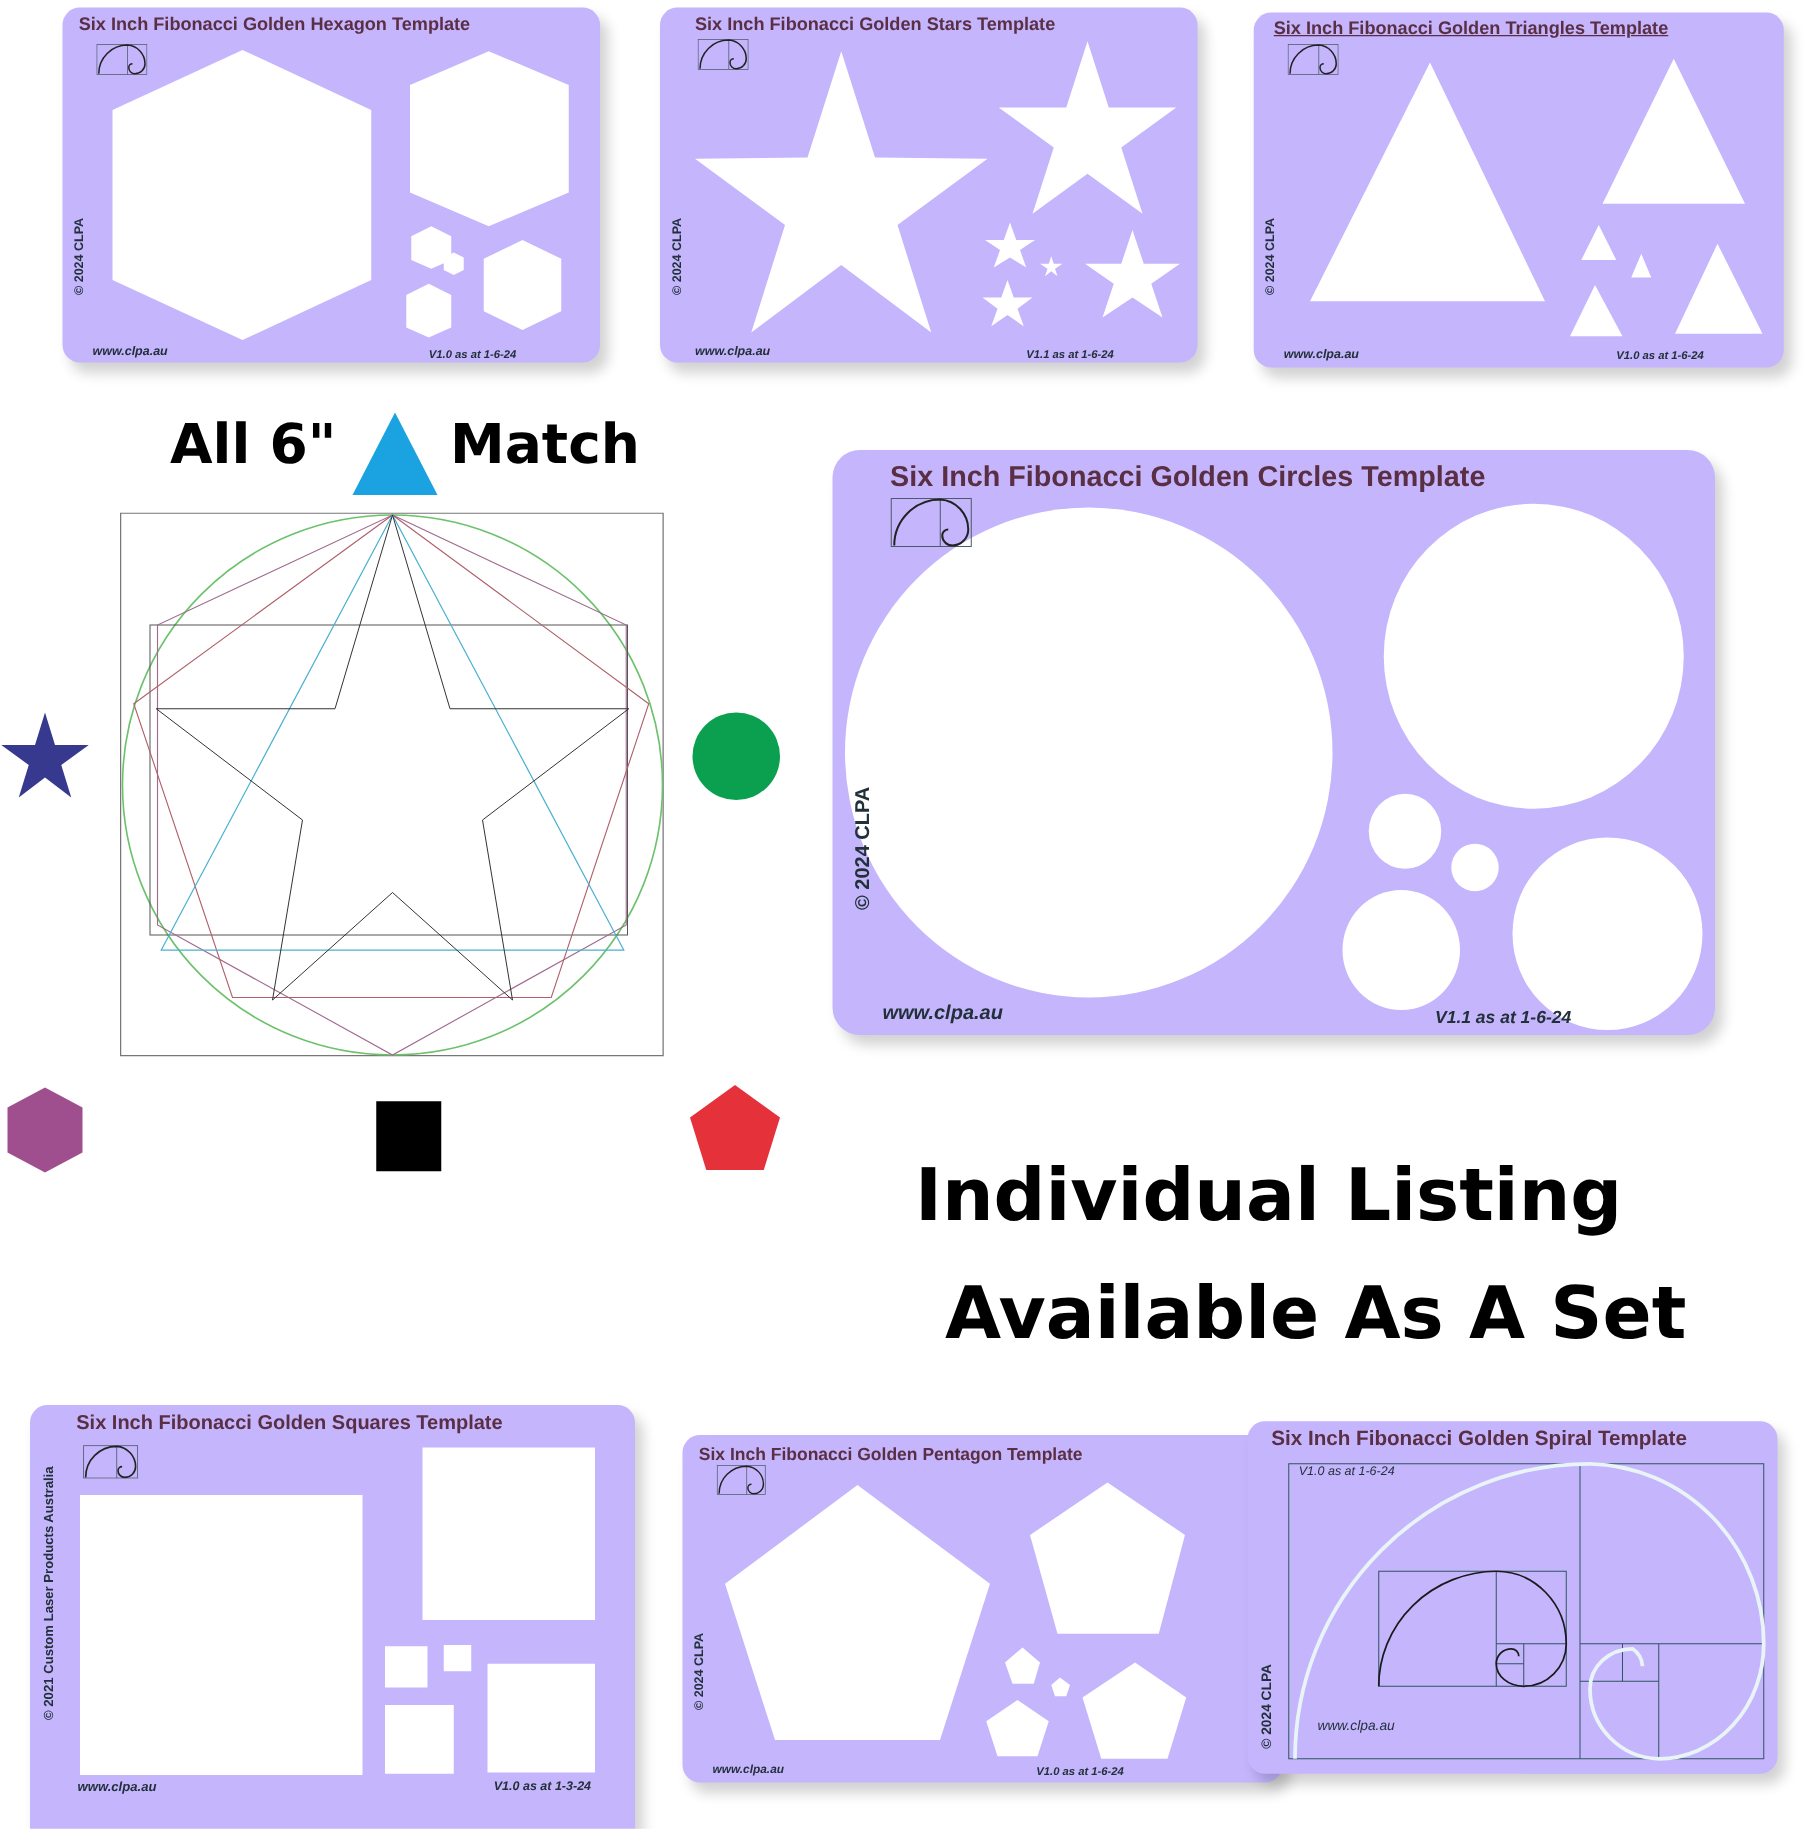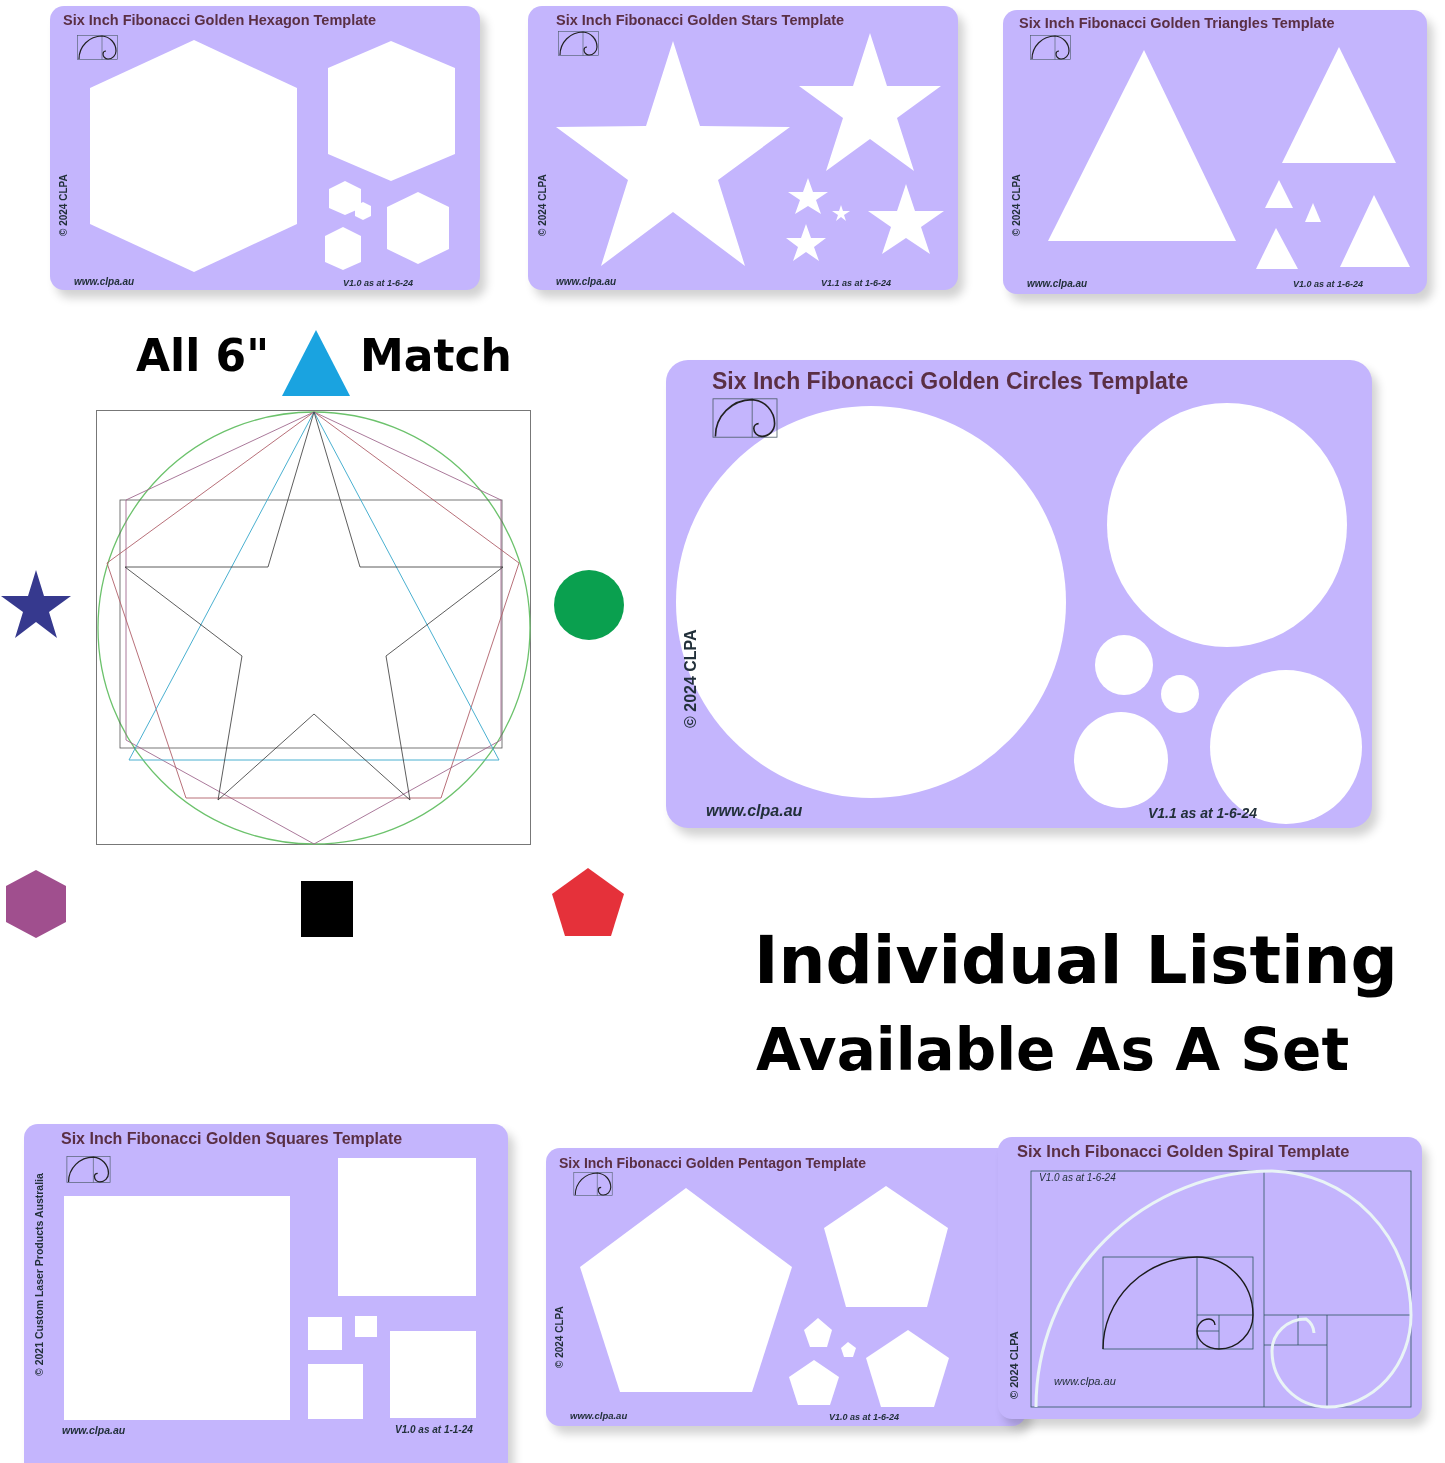"Six Inch Fibonacci Golden Triangles" div.title { text-decoration: none -> underline }
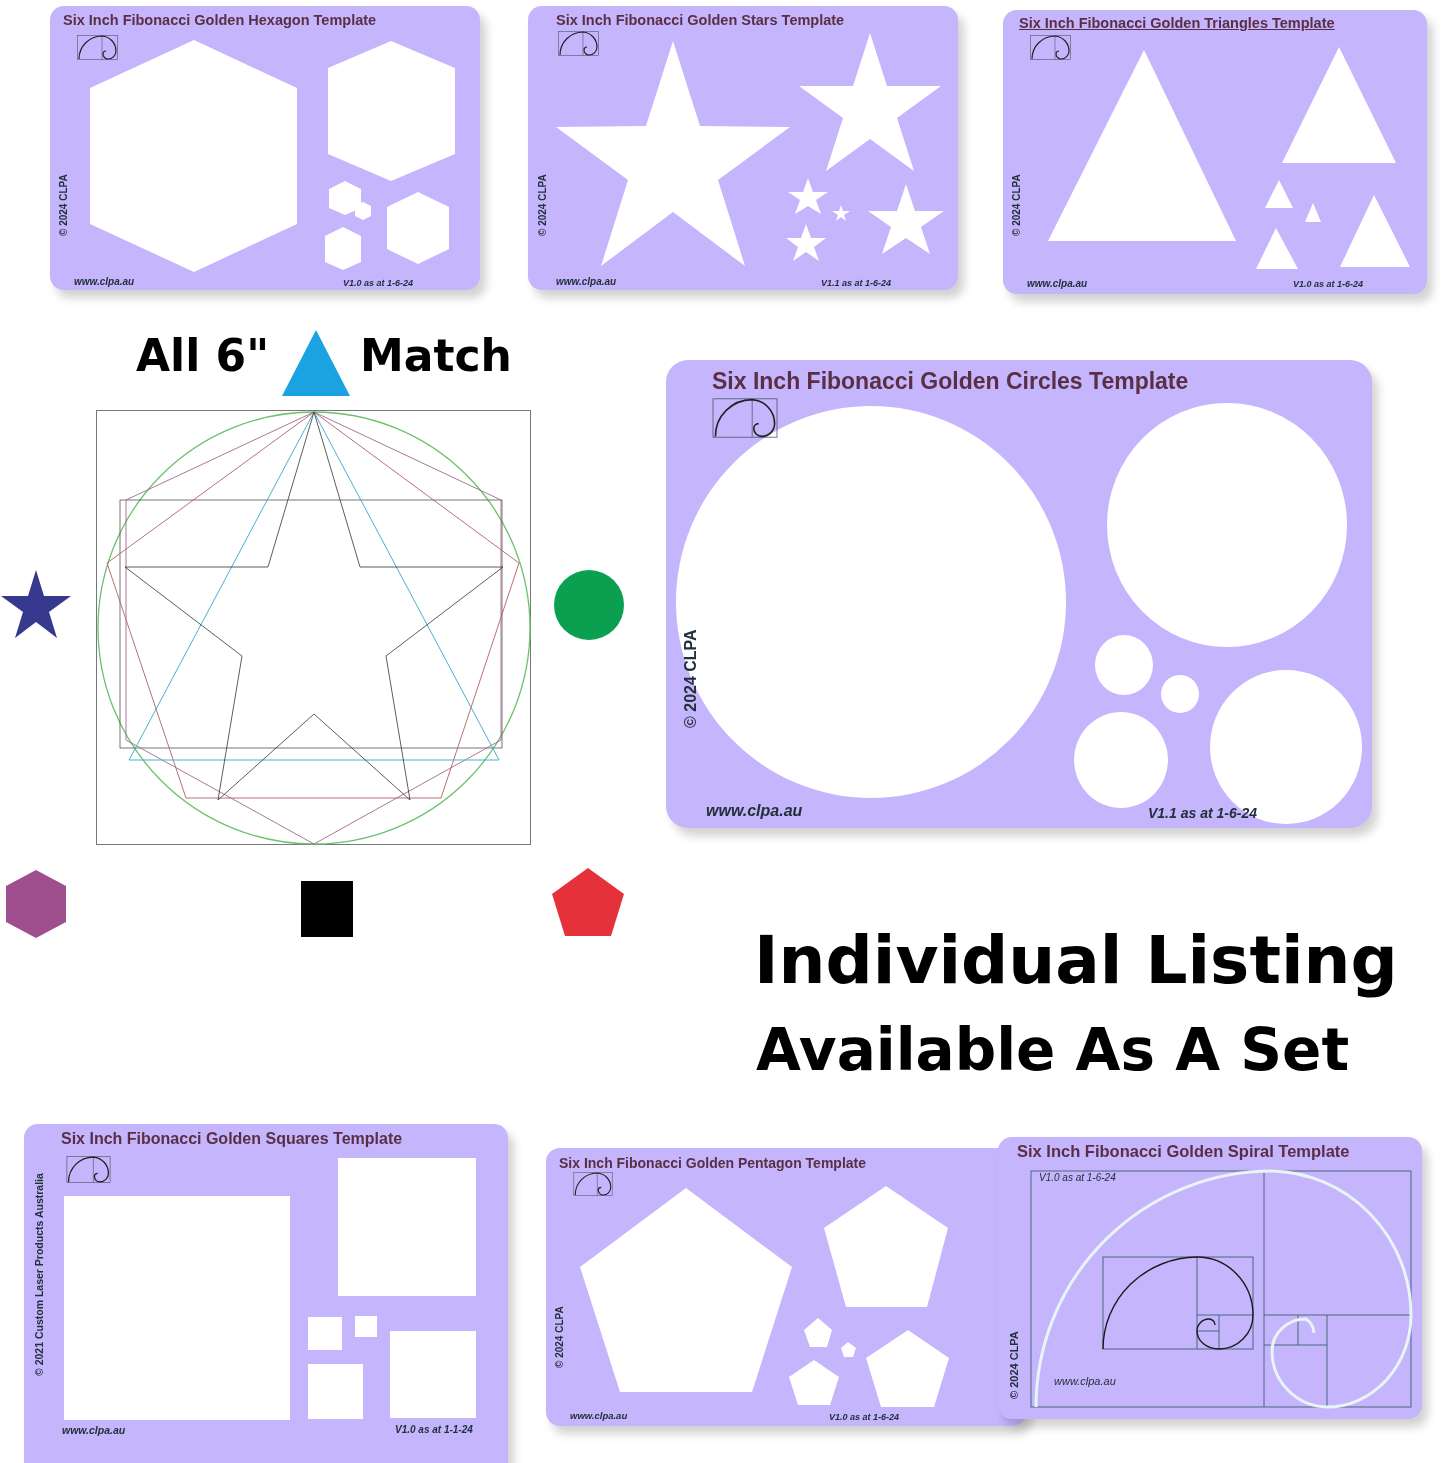"Individual Listing" div.headline { font-size: 66px -> 58px; left: 754px -> 732px }
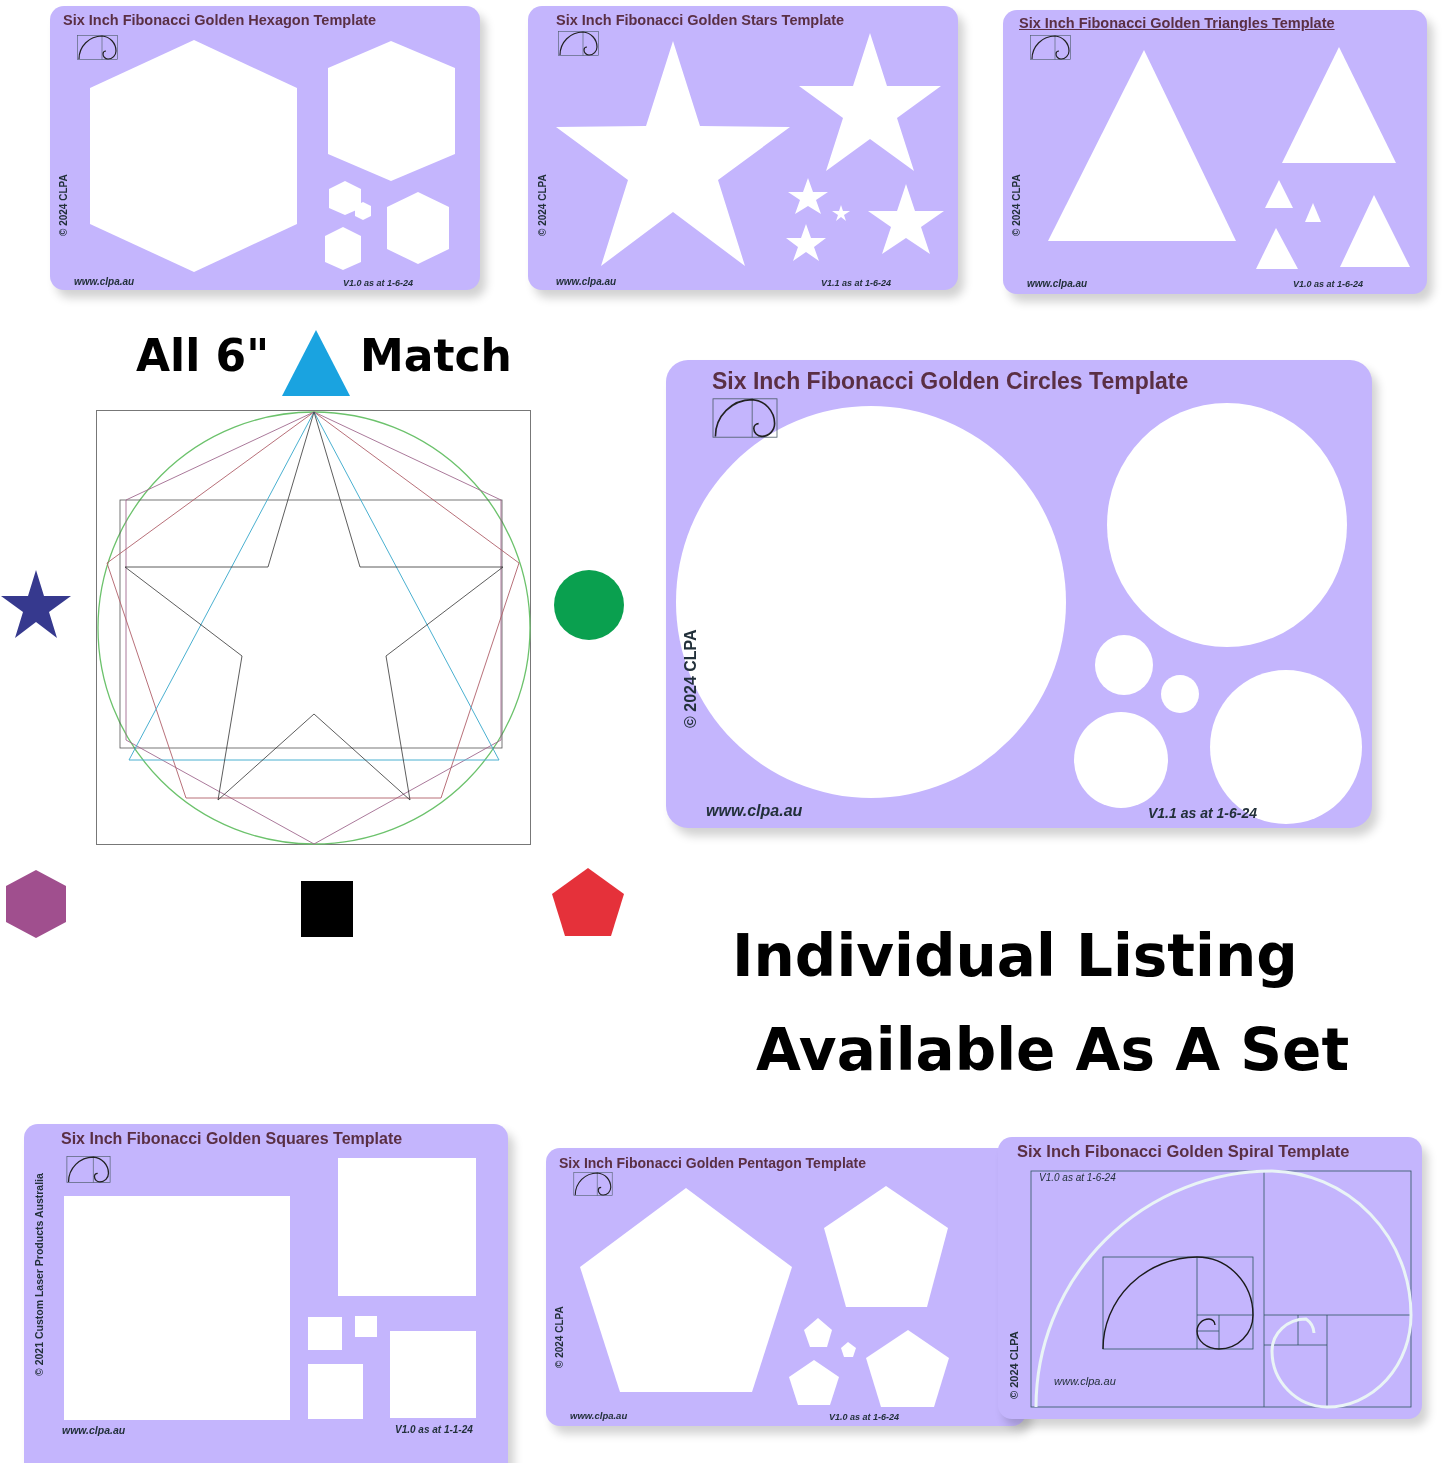"V1.0 as at 1-1-24" div.ver { text: 1-1-24 -> 1-3-24 }
